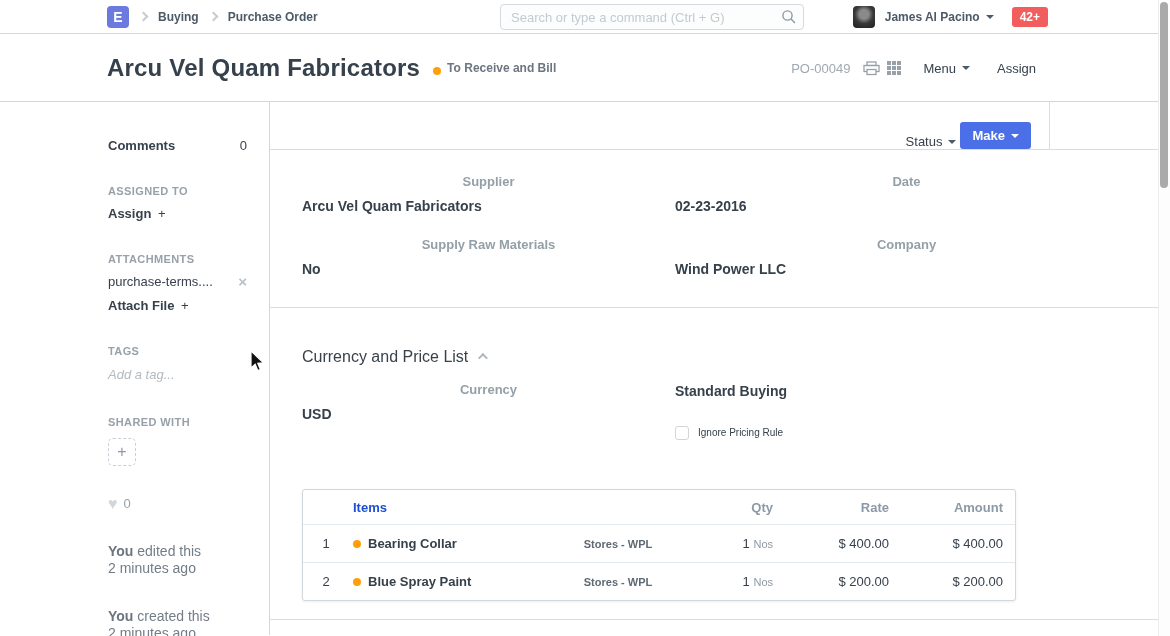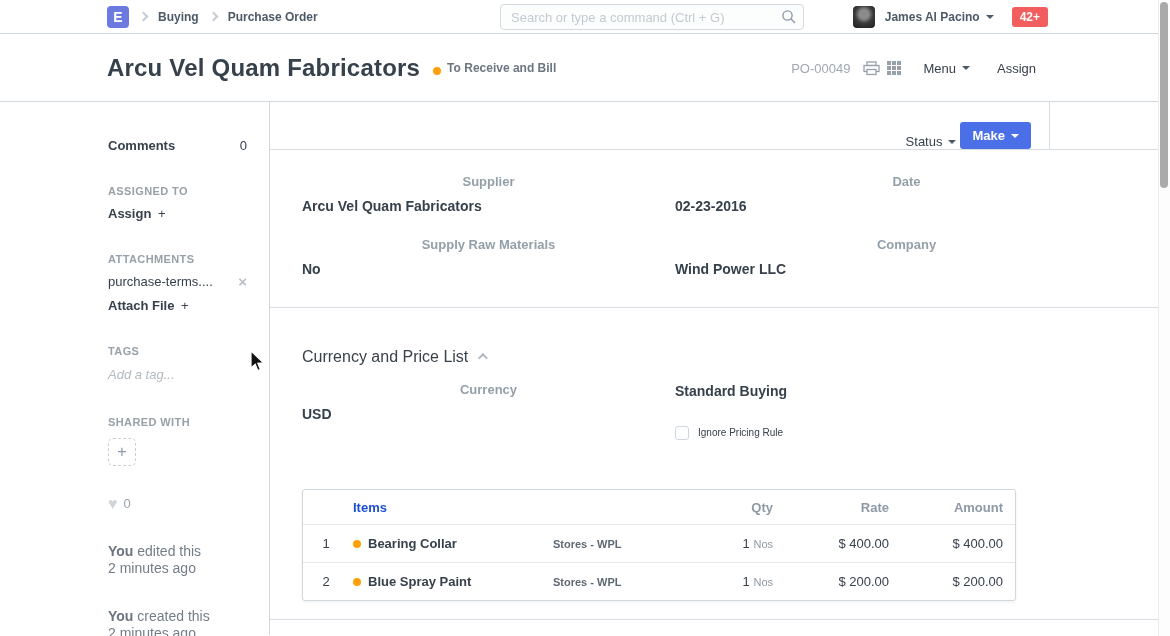"Stores - WPL" .c-wh { text-align: none -> center }
